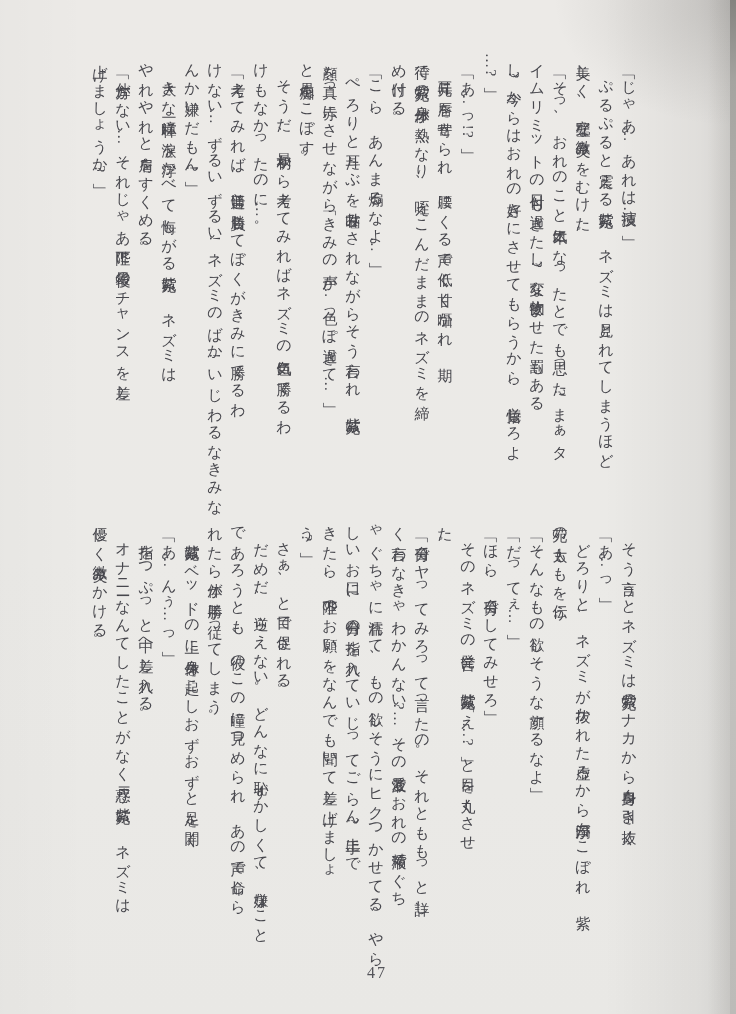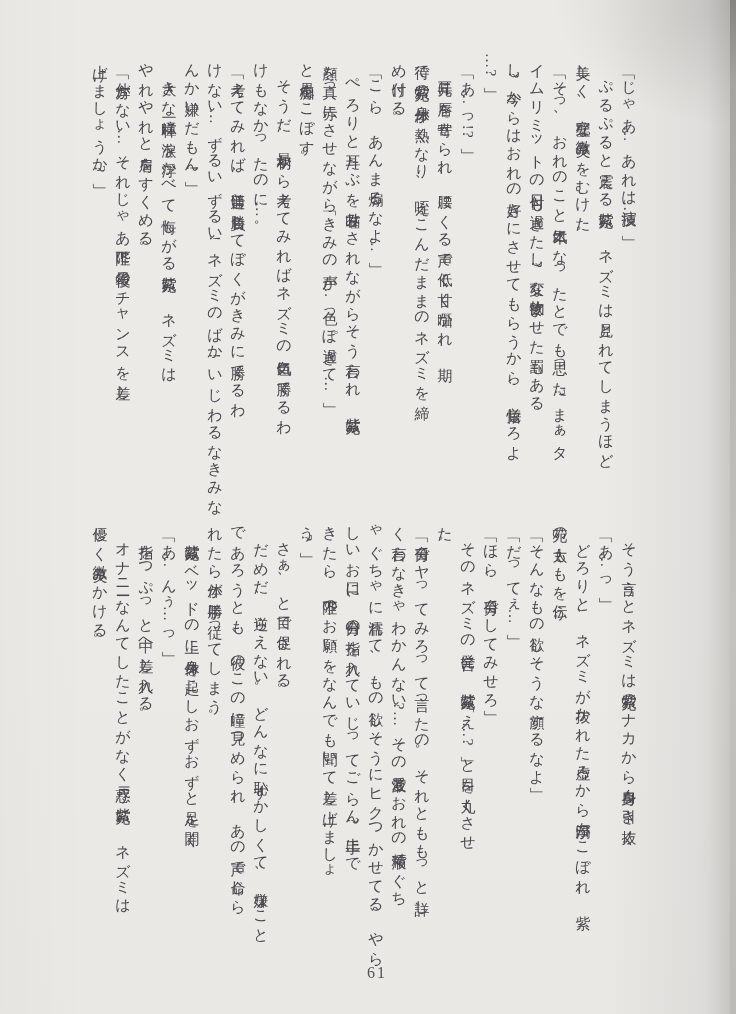"61" div.page-number { text: 61 -> 47 }
